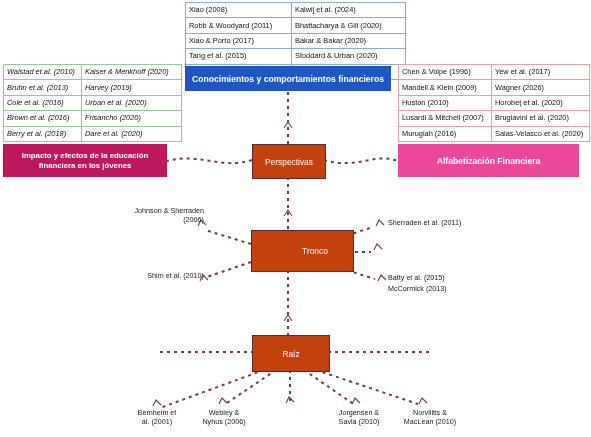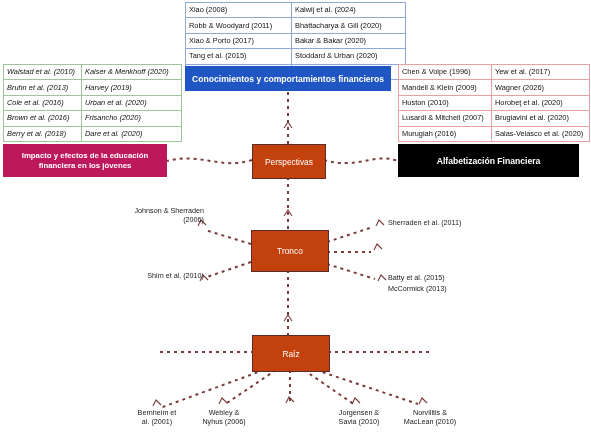"Alfabetización Financiera" .box-red { background: #000000 -> #ec4899 }
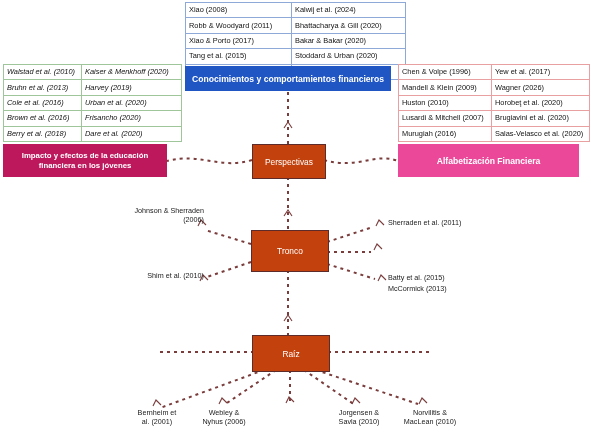"Tronco" .node-tronco { padding-left: none -> 25px }
